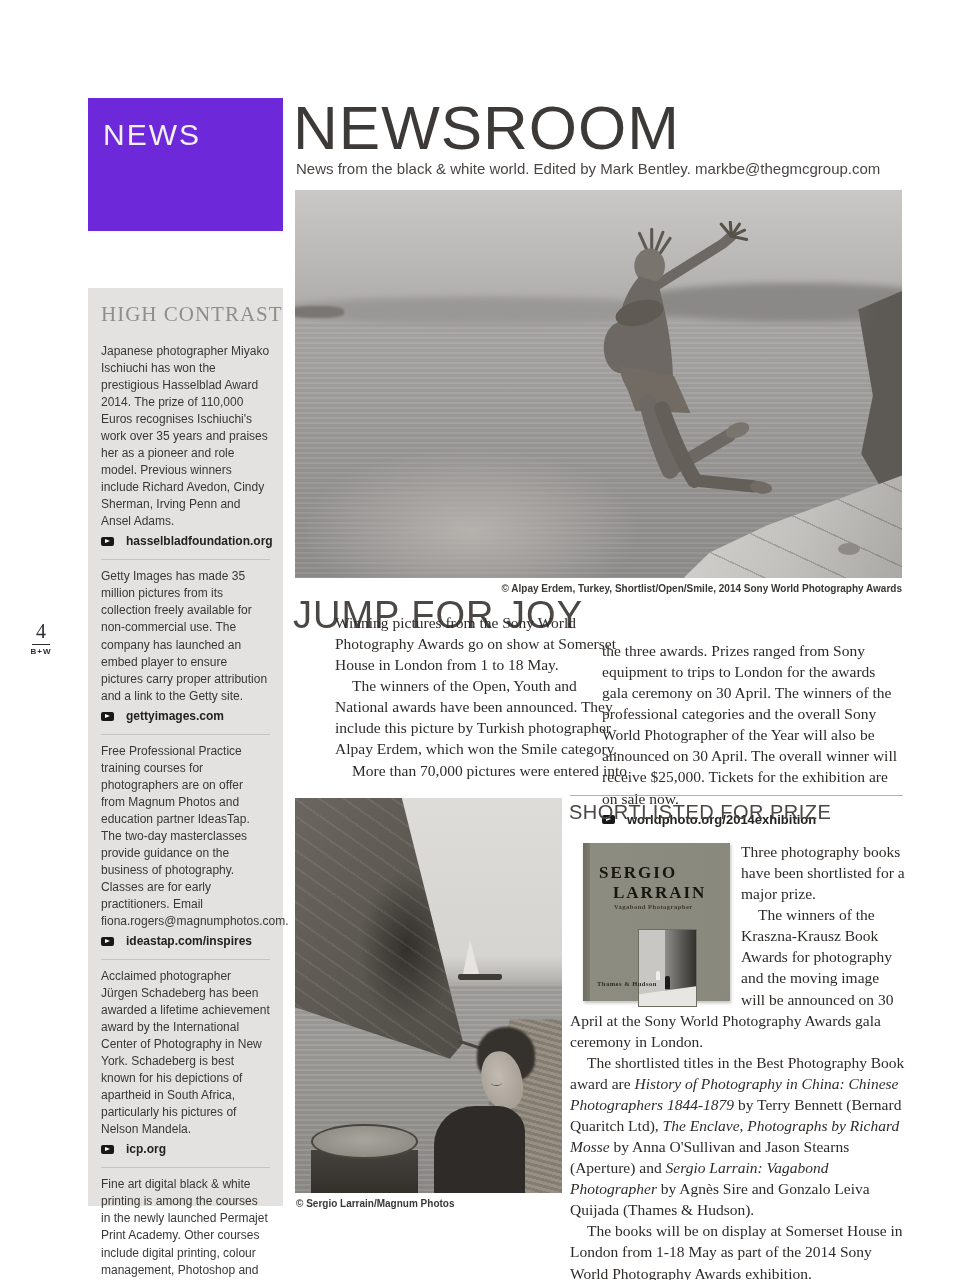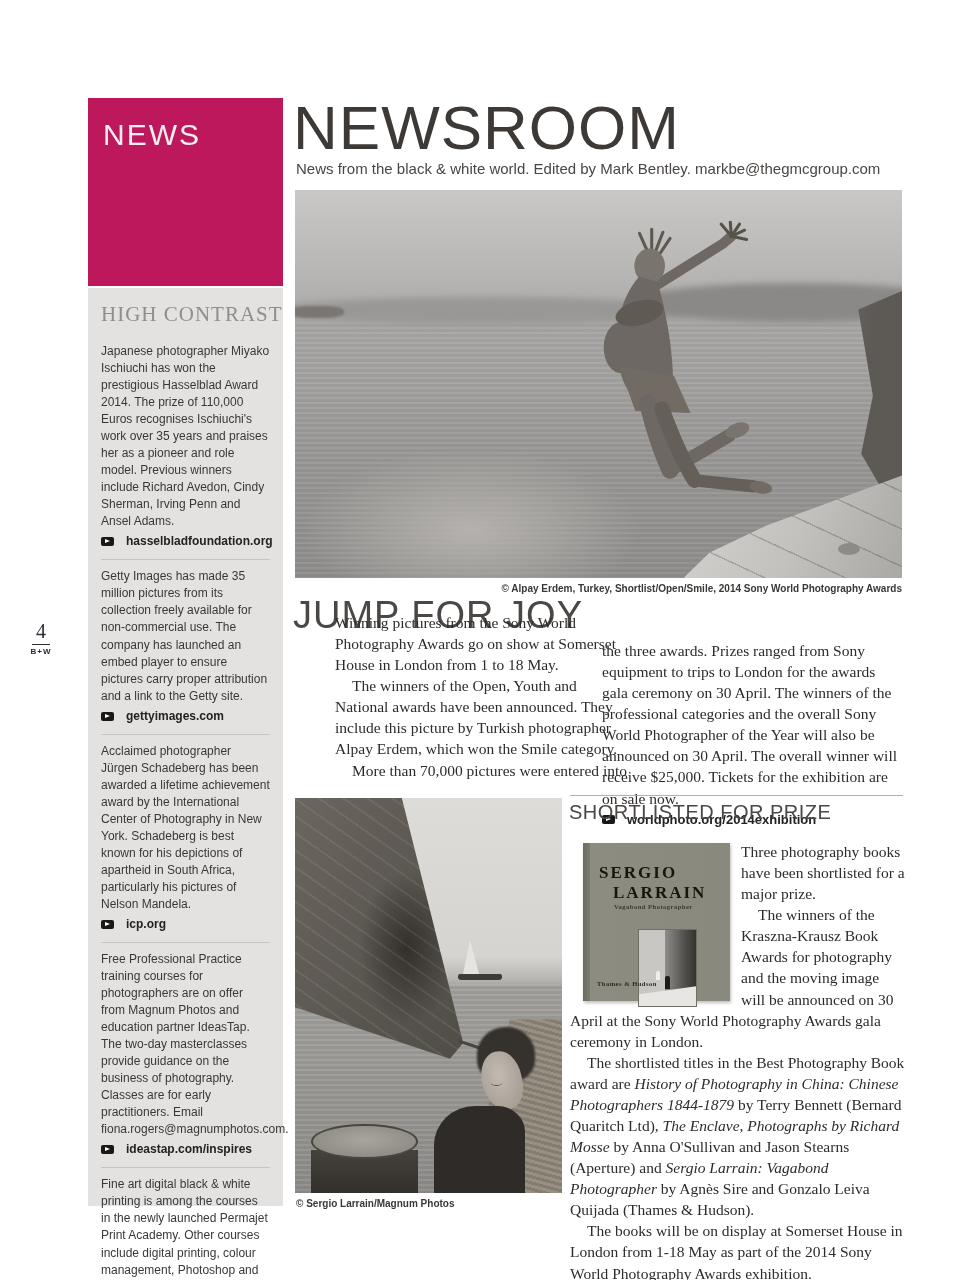"NEWS" .news-box { background: #be185d -> #6d28d9; height: 188px -> 133px }
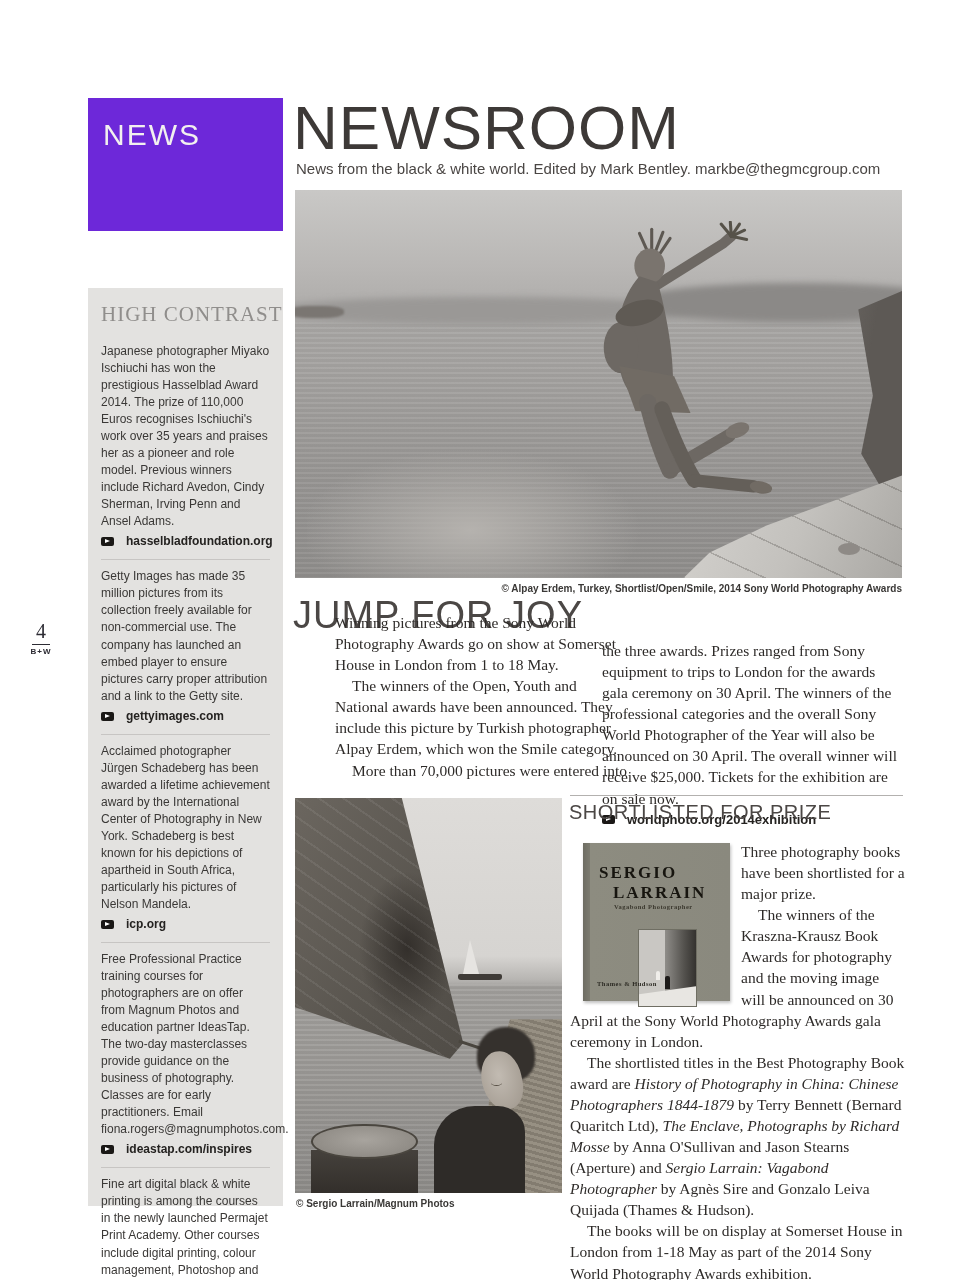"Acclaimed photographer Jürgen Schadeberg" div.brief { order: before "Free Professional Practice training" -> after "Free Professional Practice training" }
